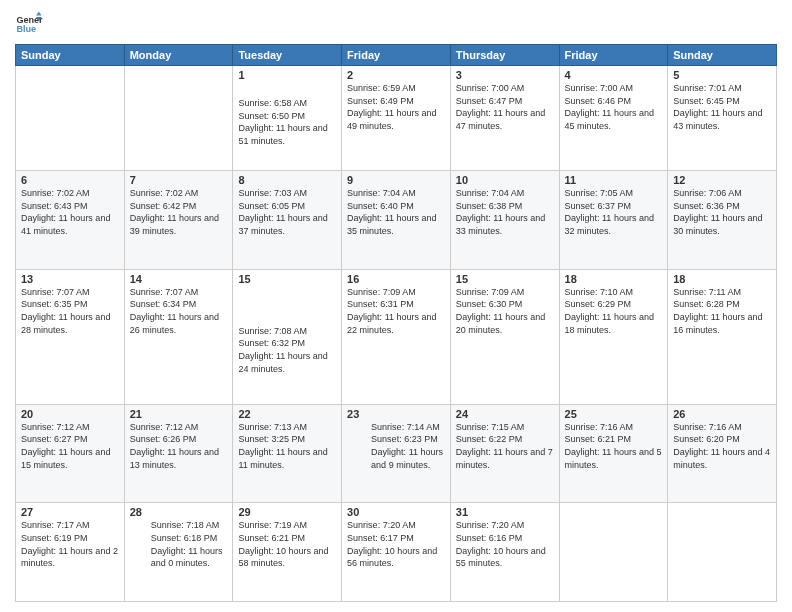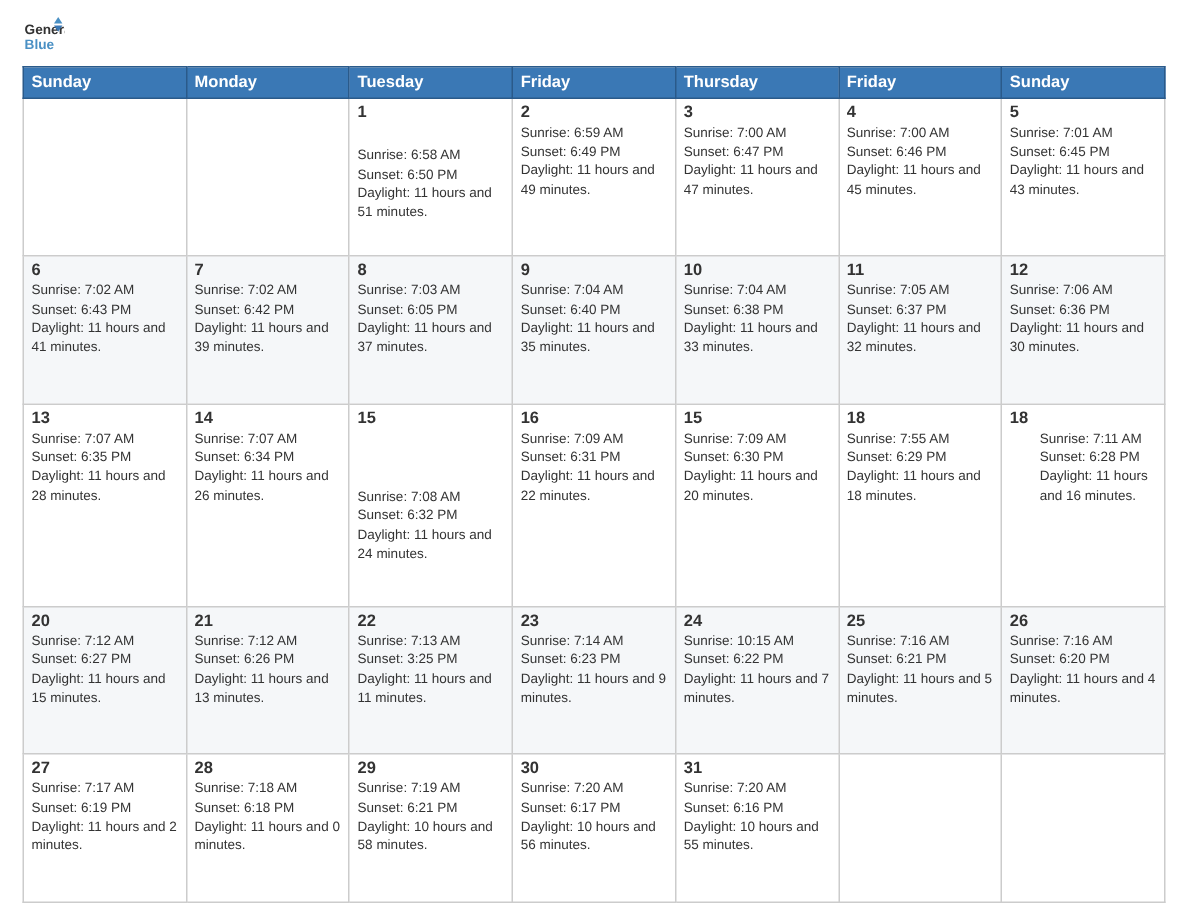"Sunrise: 7:55 AM" div.day-info { text: 7:55 -> 7:10 }
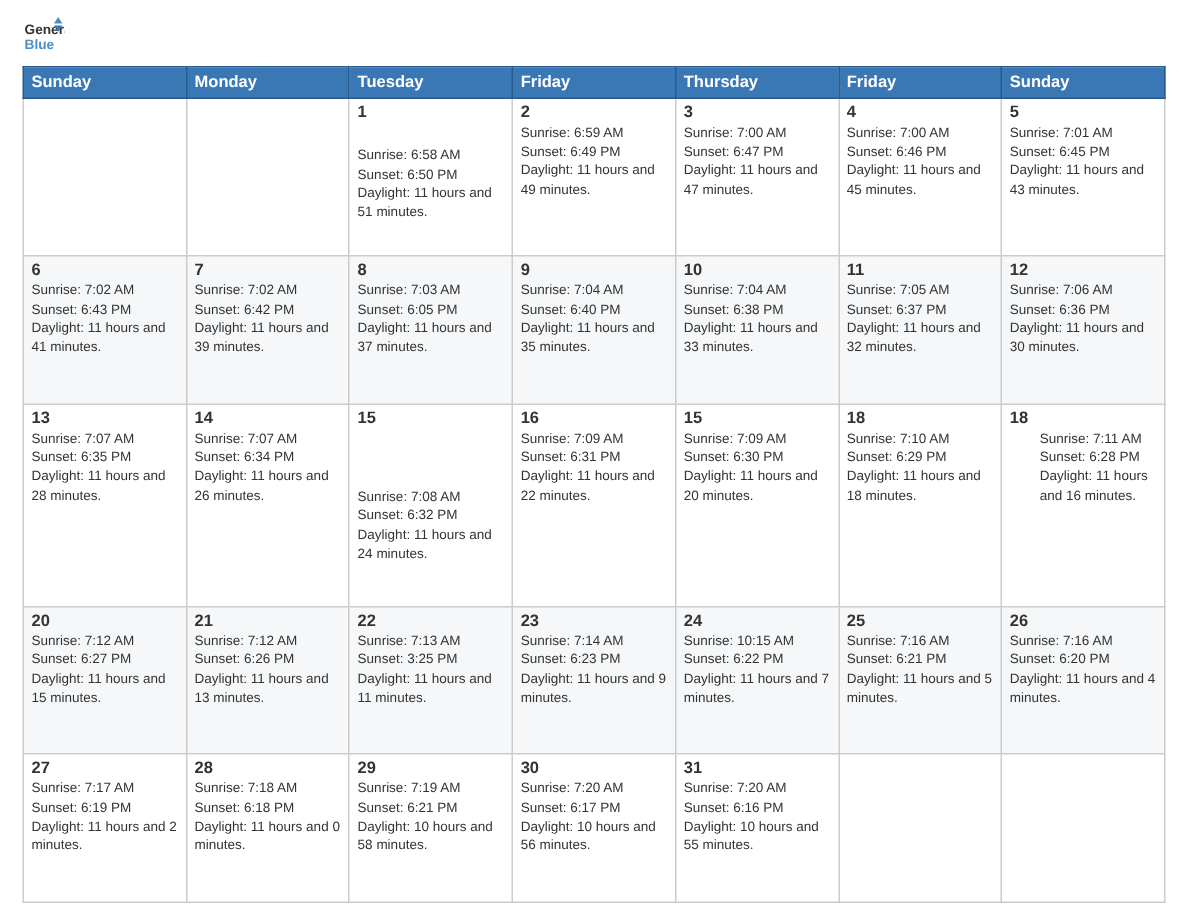"Sunrise: 7:11 AM" div.day-info { margin-left: 20px -> none }
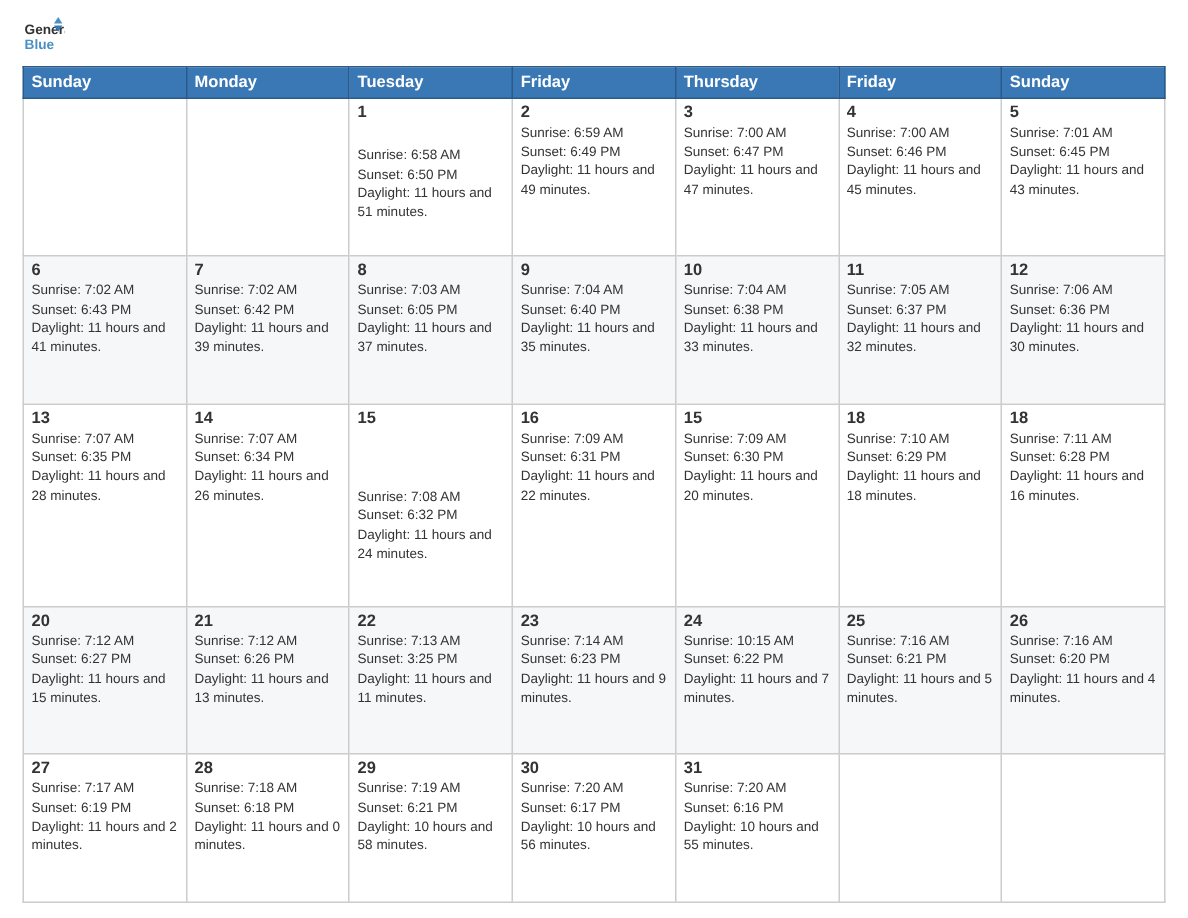"Sunrise: 7:14 AM" div.day-info { margin-left: none -> 24px }
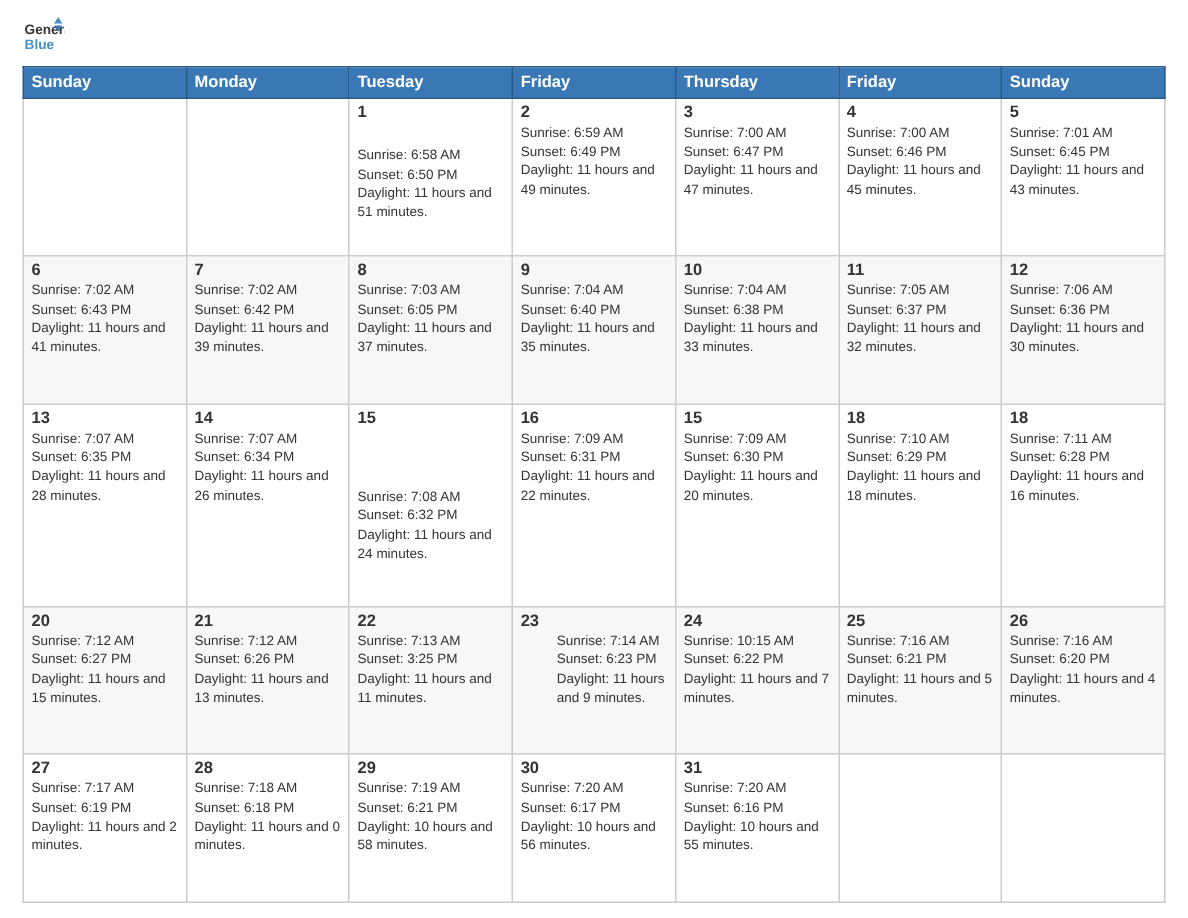"Sunrise: 10:15 AM" div.day-info { text: 10:15 -> 7:15 }
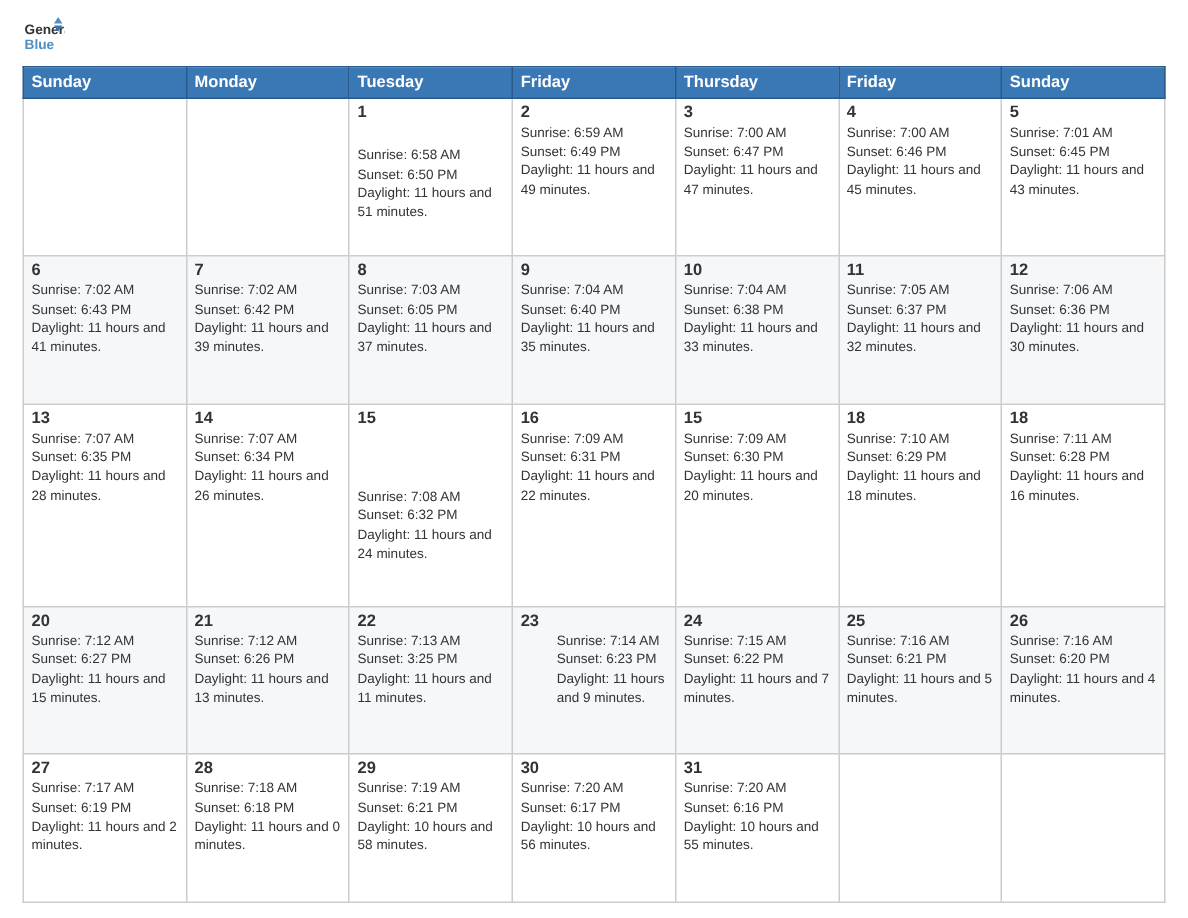"Sunrise: 7:18 AM" div.day-info { margin-left: none -> 21px }
